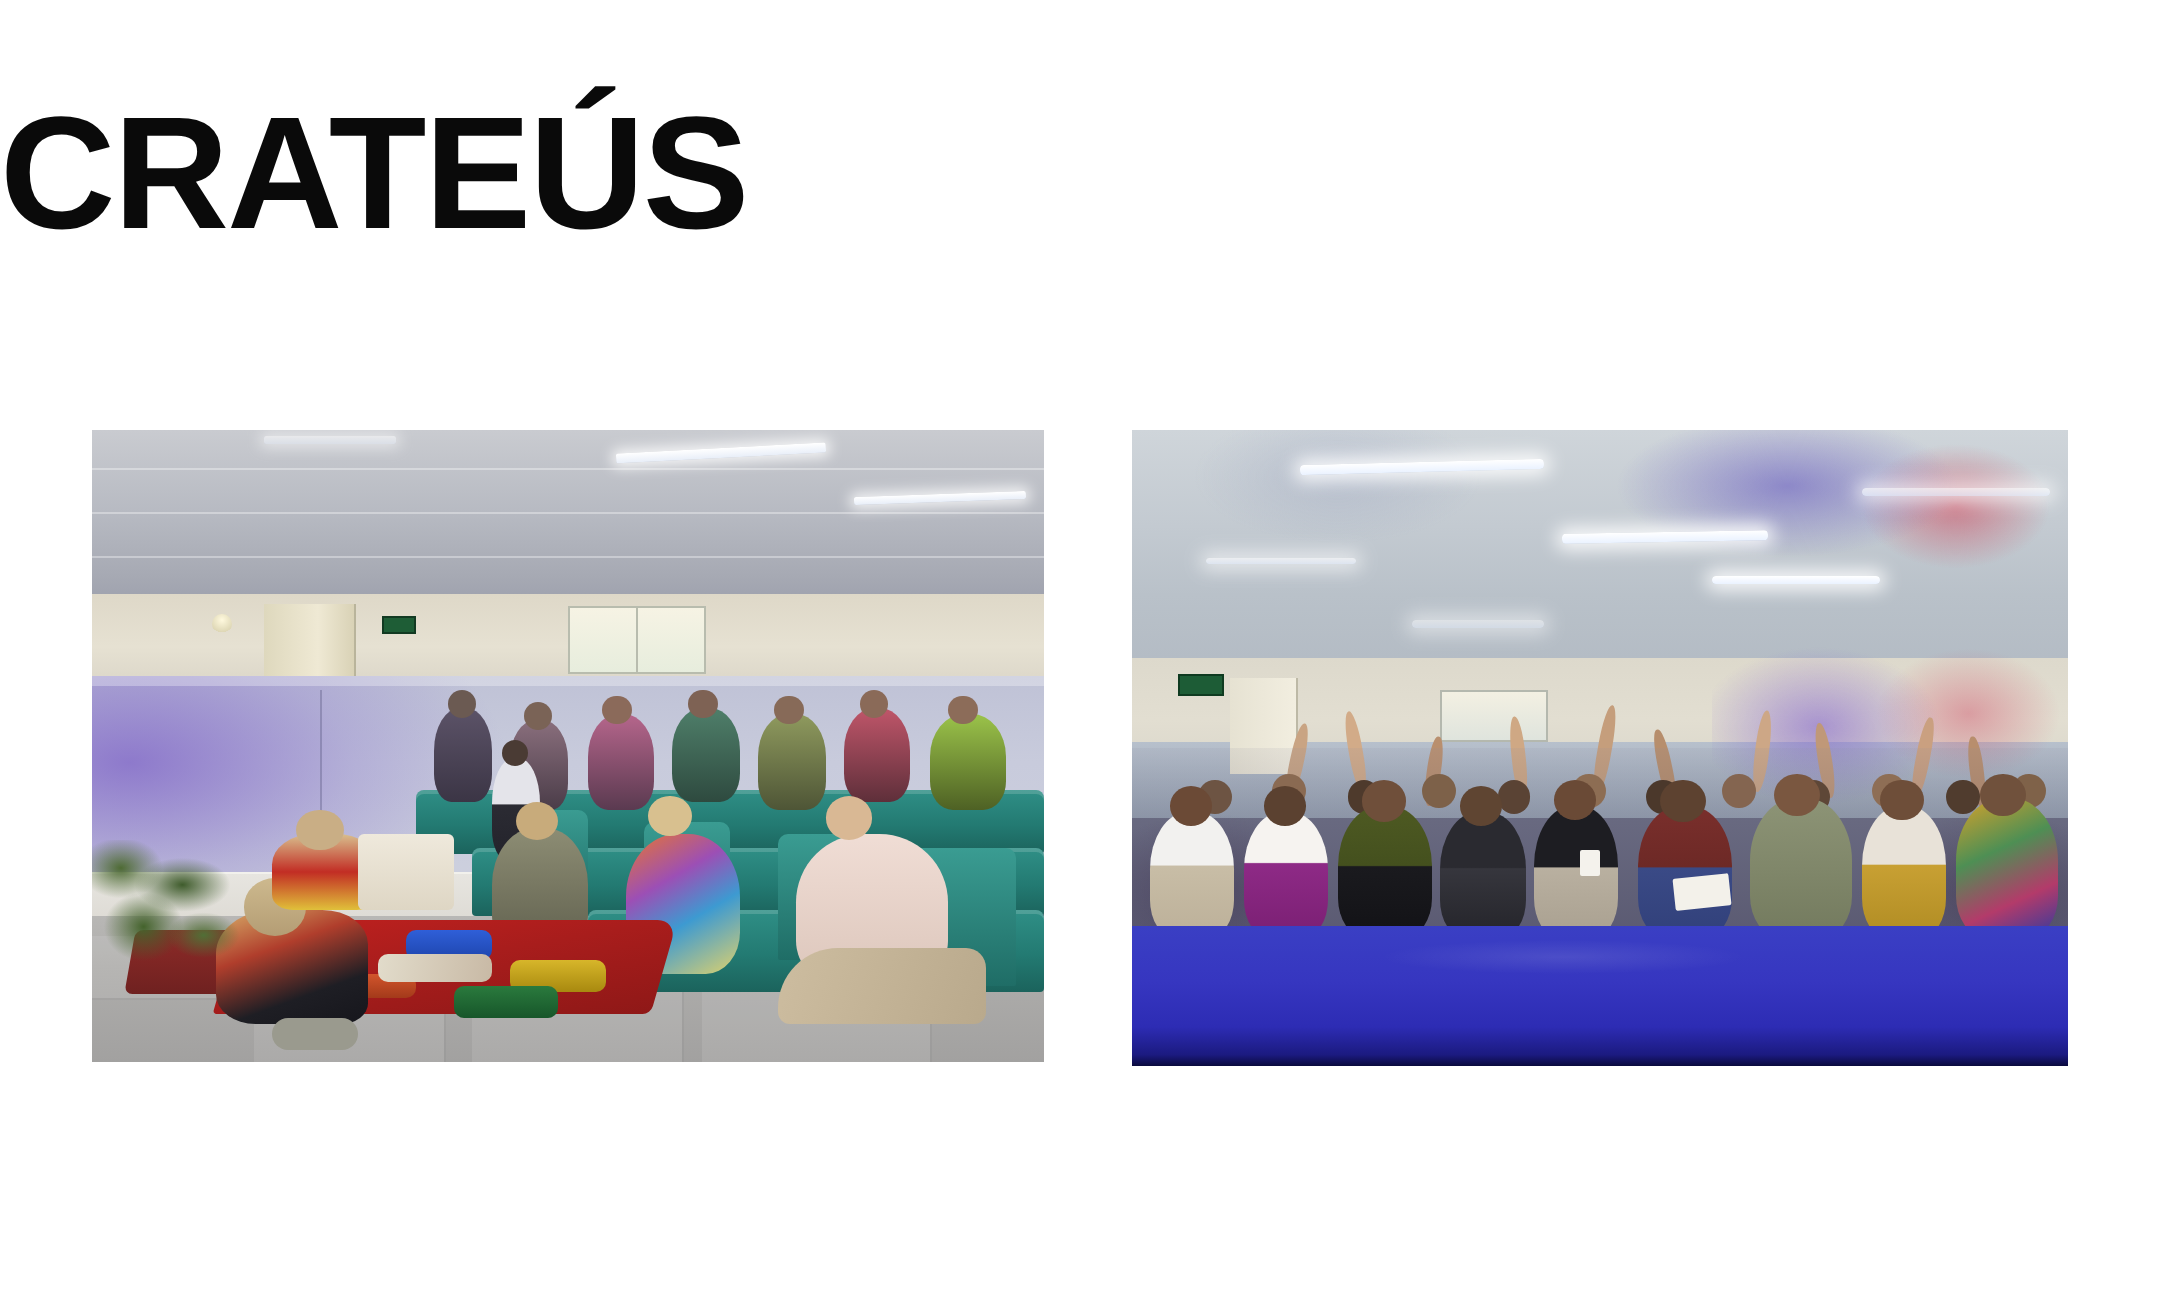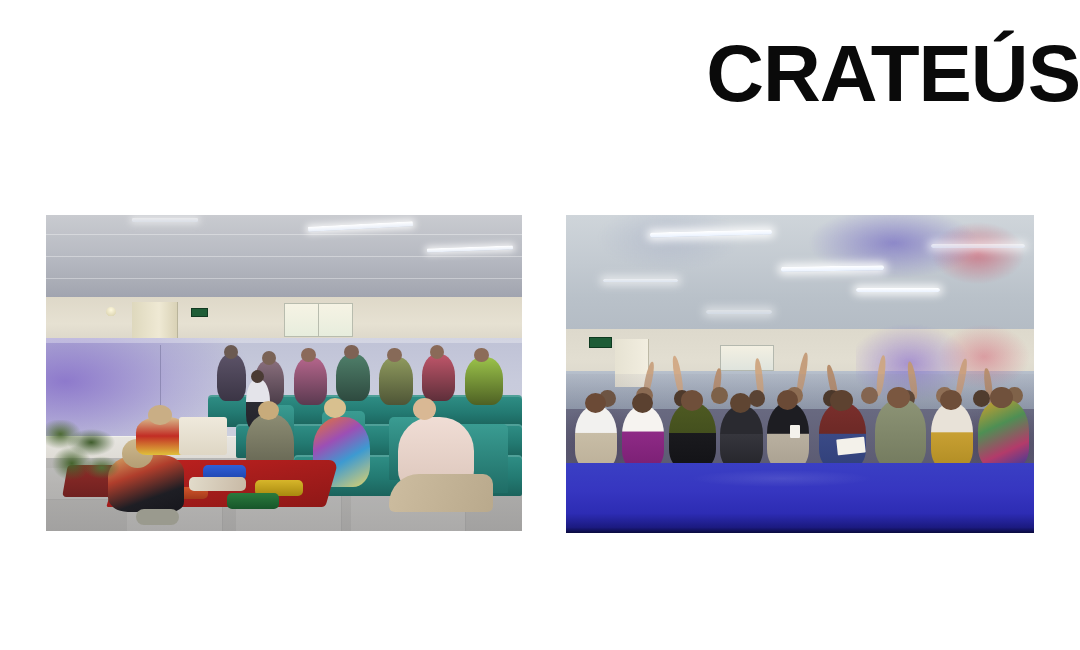"CRATEÚS" .slide-title { text-align: right -> left; top: 34px -> 47px }
